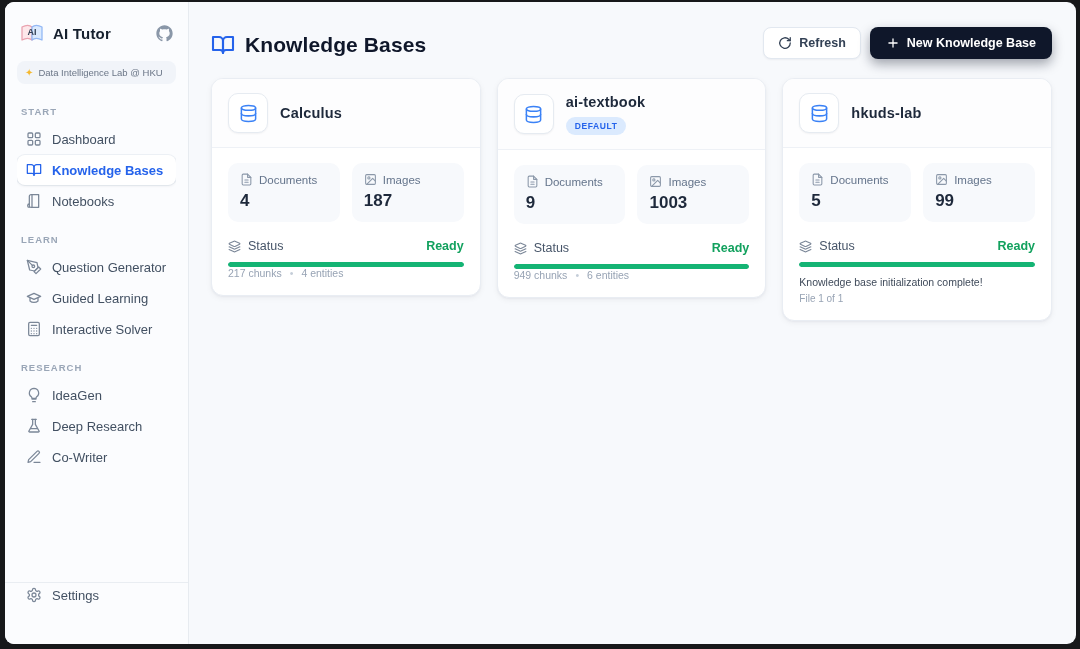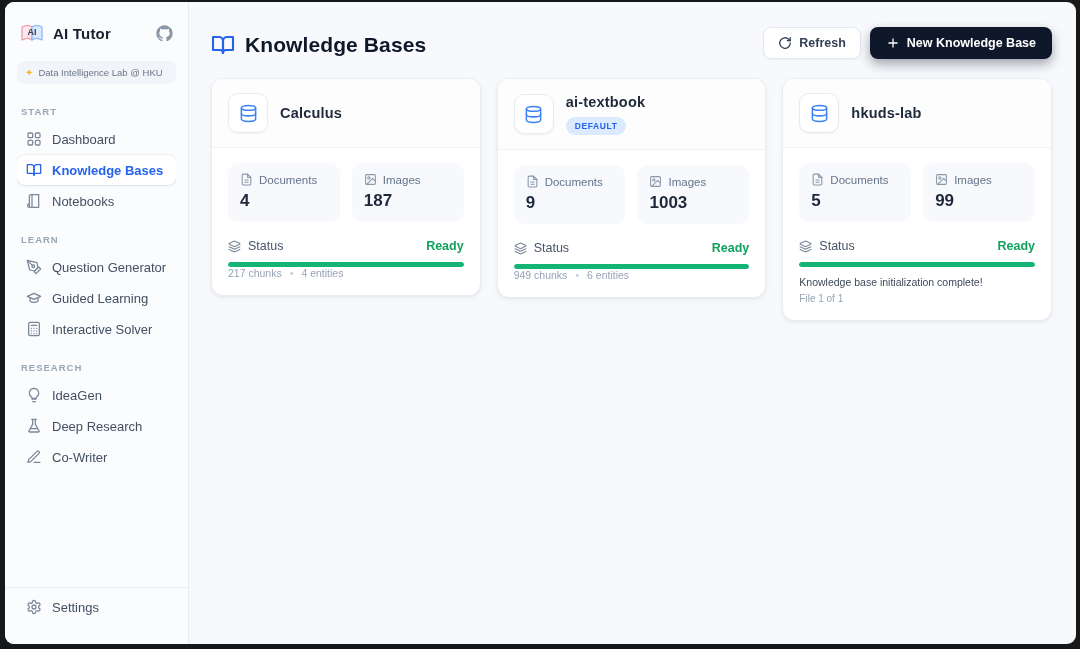"Settings" .side-foot { margin: 4px -12px -> 16px -12px; padding: 7px 21px 20px 21px -> 0 21px 20px 21px }
